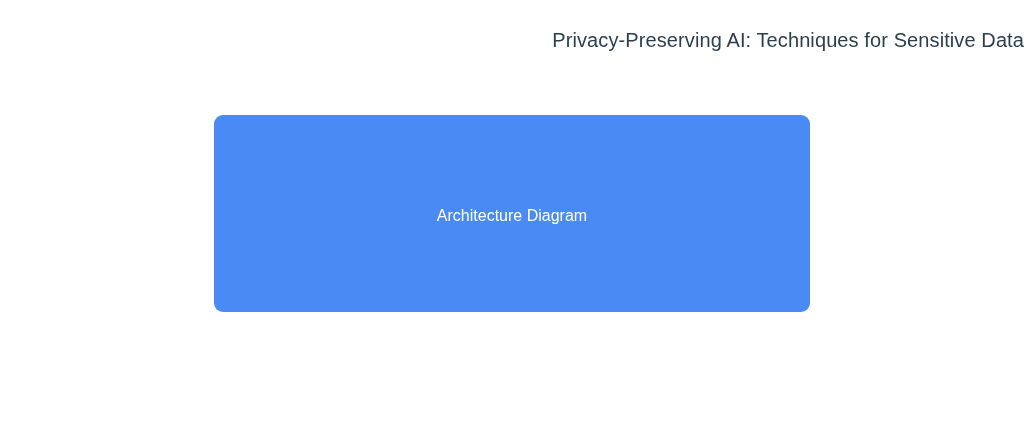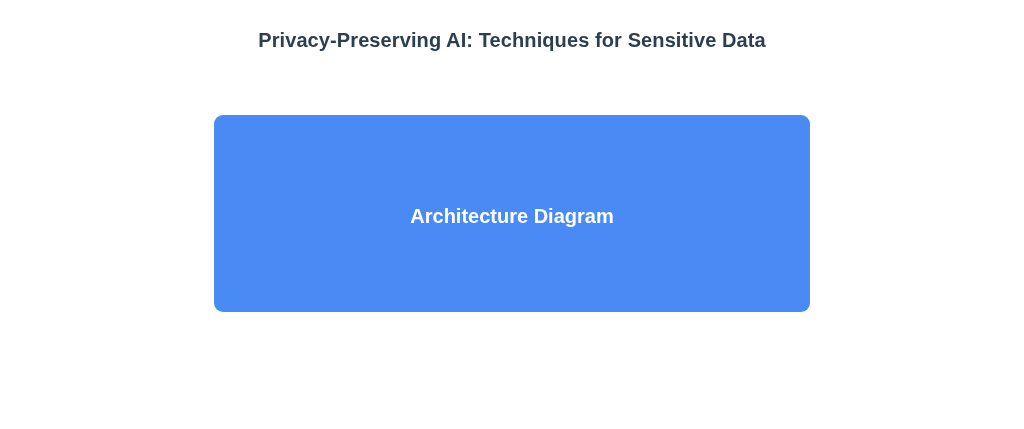"Privacy-Preserving AI: Techniques for" .slide-title { font-weight: bold -> normal; text-align: center -> right }
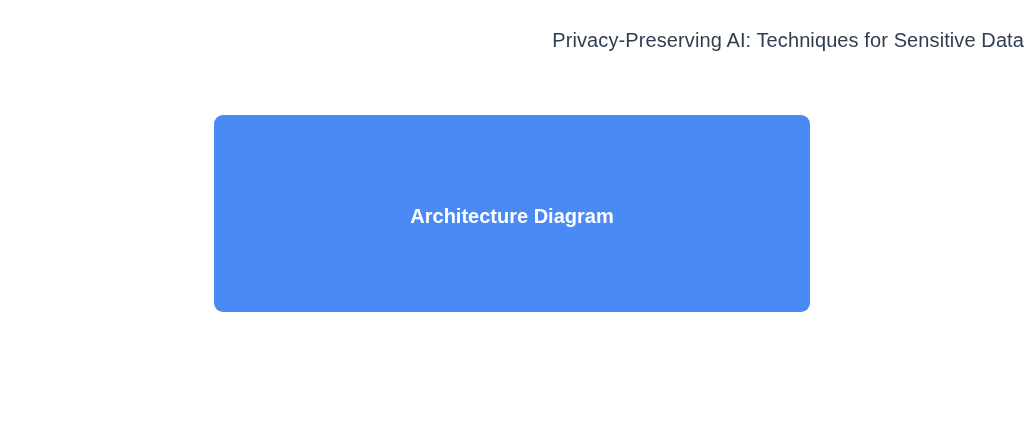"Architecture Diagram" .diagram-placeholder-label { font-size: 20px -> 16px; font-weight: bold -> normal }
